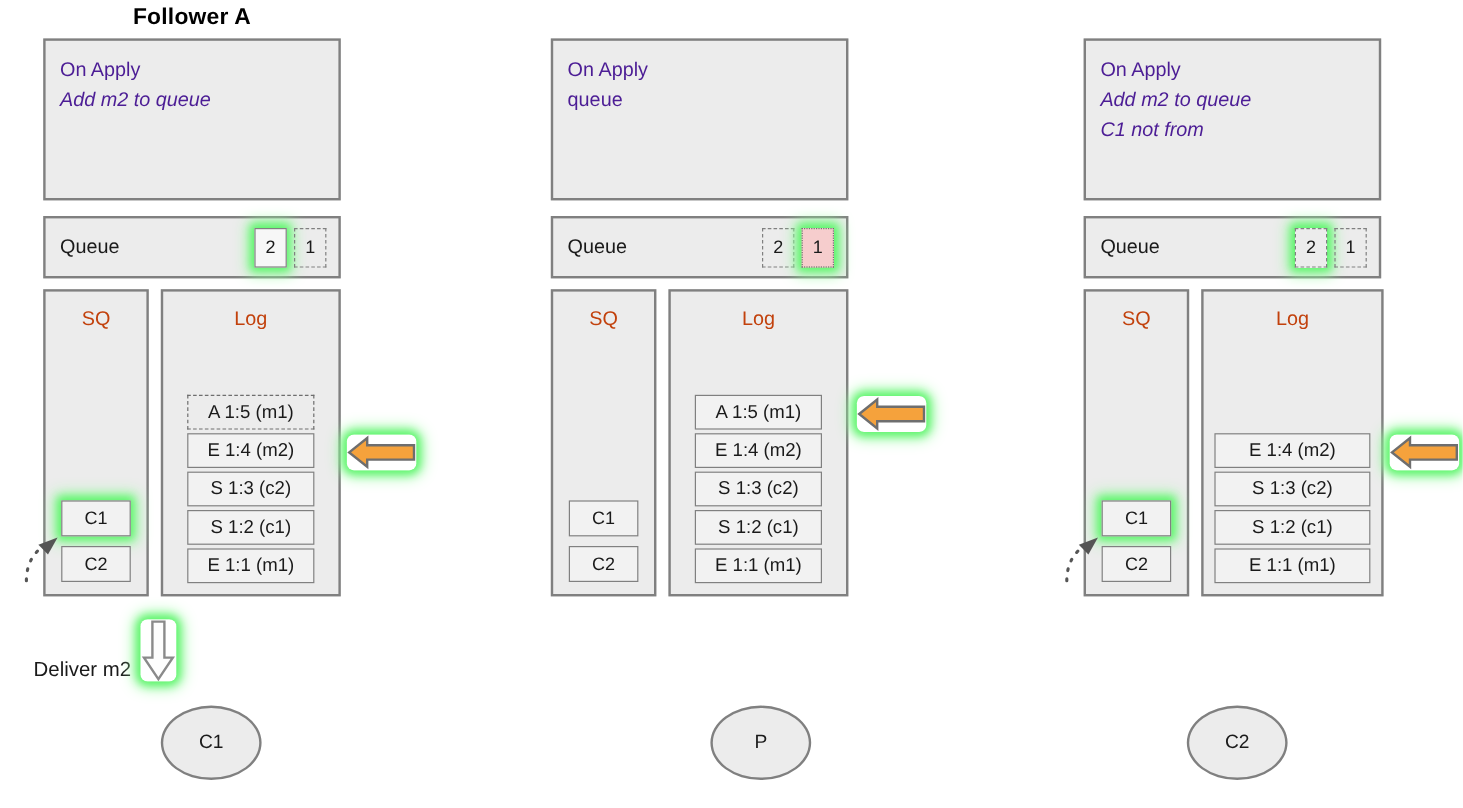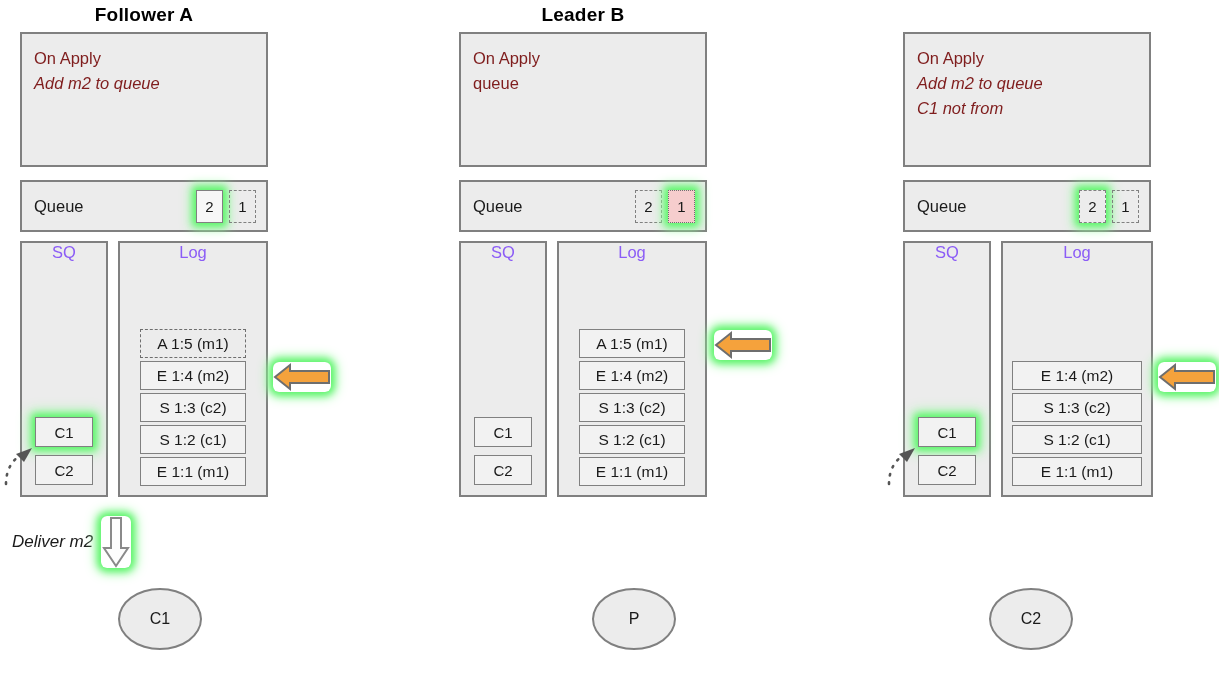"Follower A" .col-a { left: 20px -> 36px }
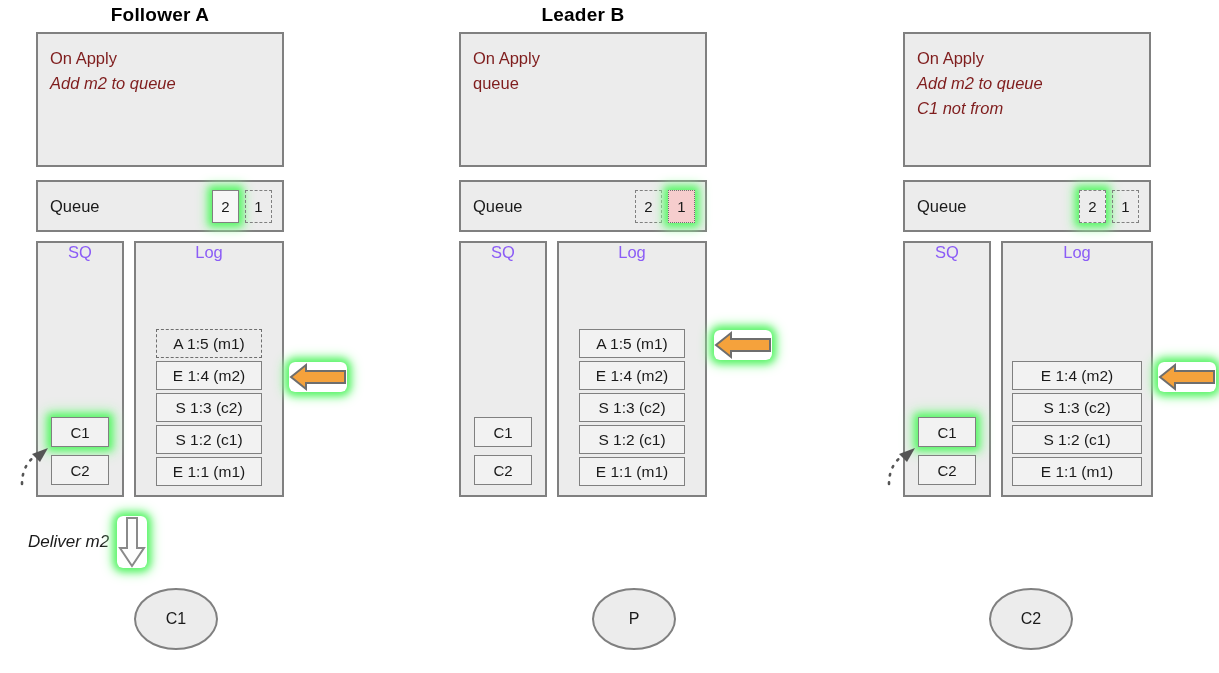"Leader B" div.col-title { html: <div>Leader B</div> -> none }
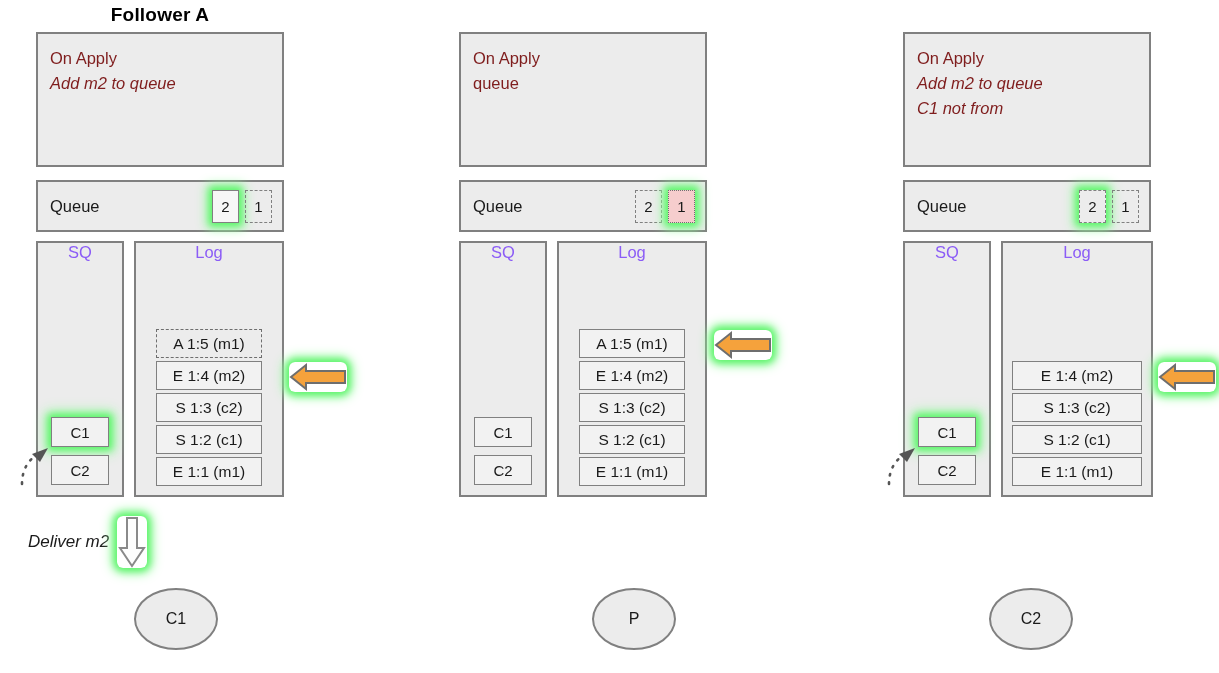"On Apply" .apply-line { color: #7f1d1d -> #4c1d95 }
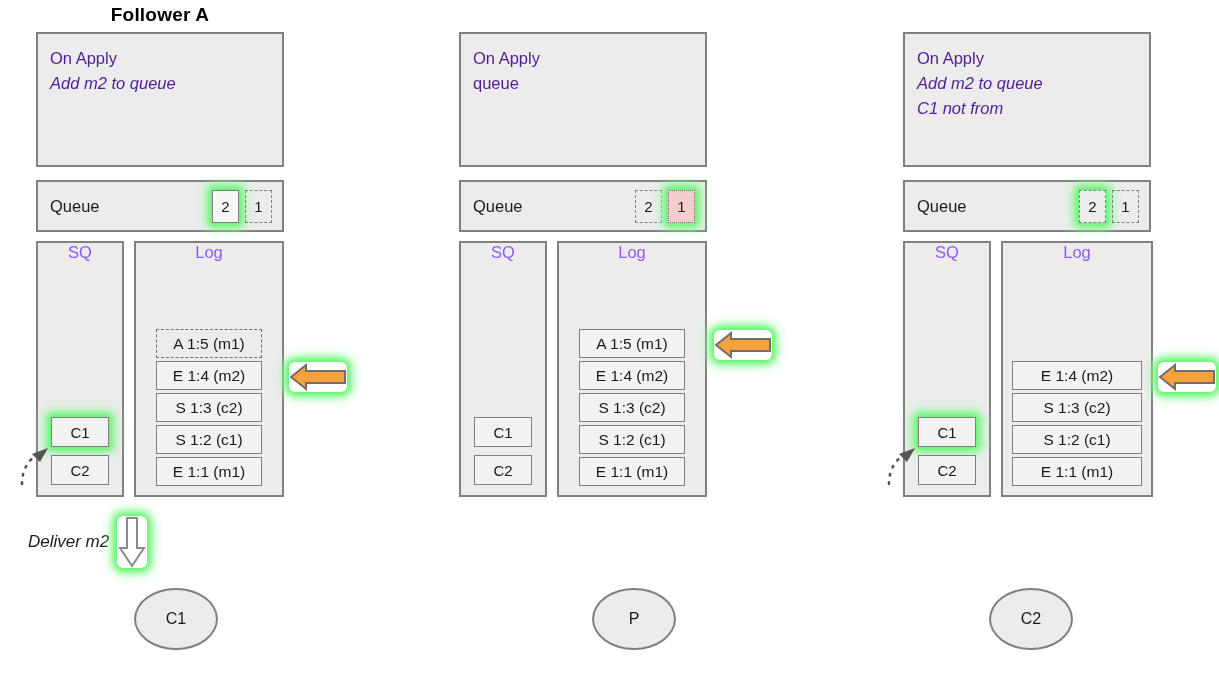"SQ" .section-head { color: #8b5cf6 -> #c2410c; margin-top: none -> 14px }
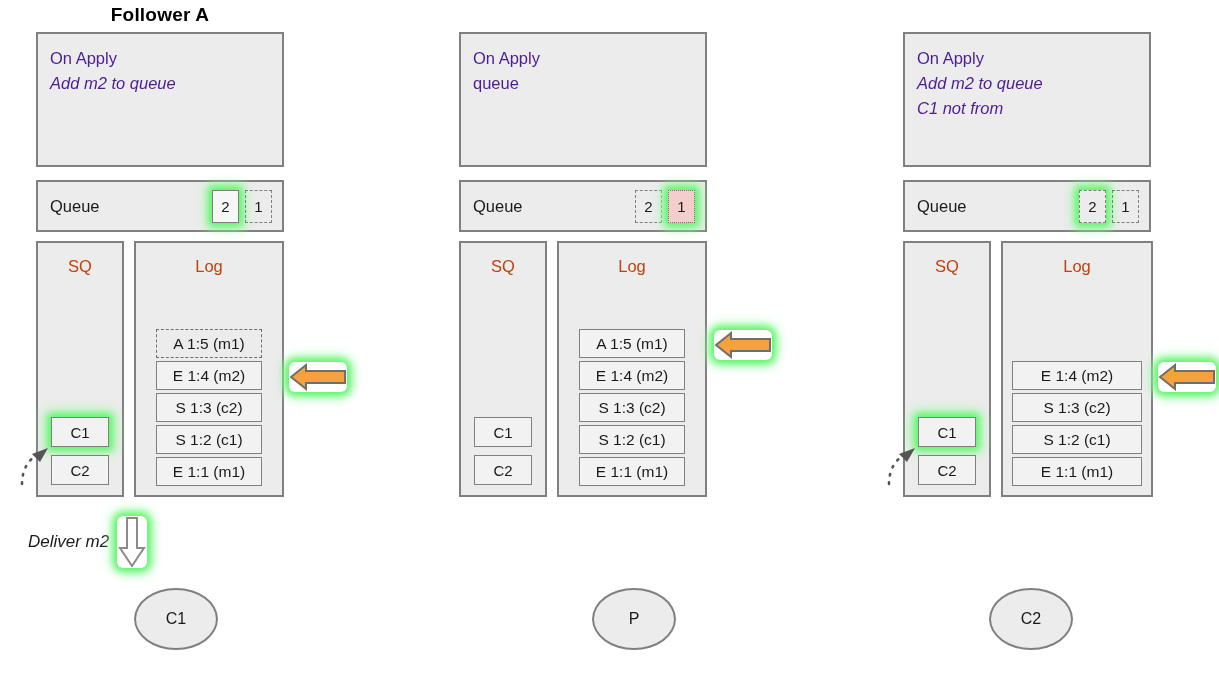"Deliver m2" .deliver-row { align-items: center -> flex-end; font-style: italic -> none }
